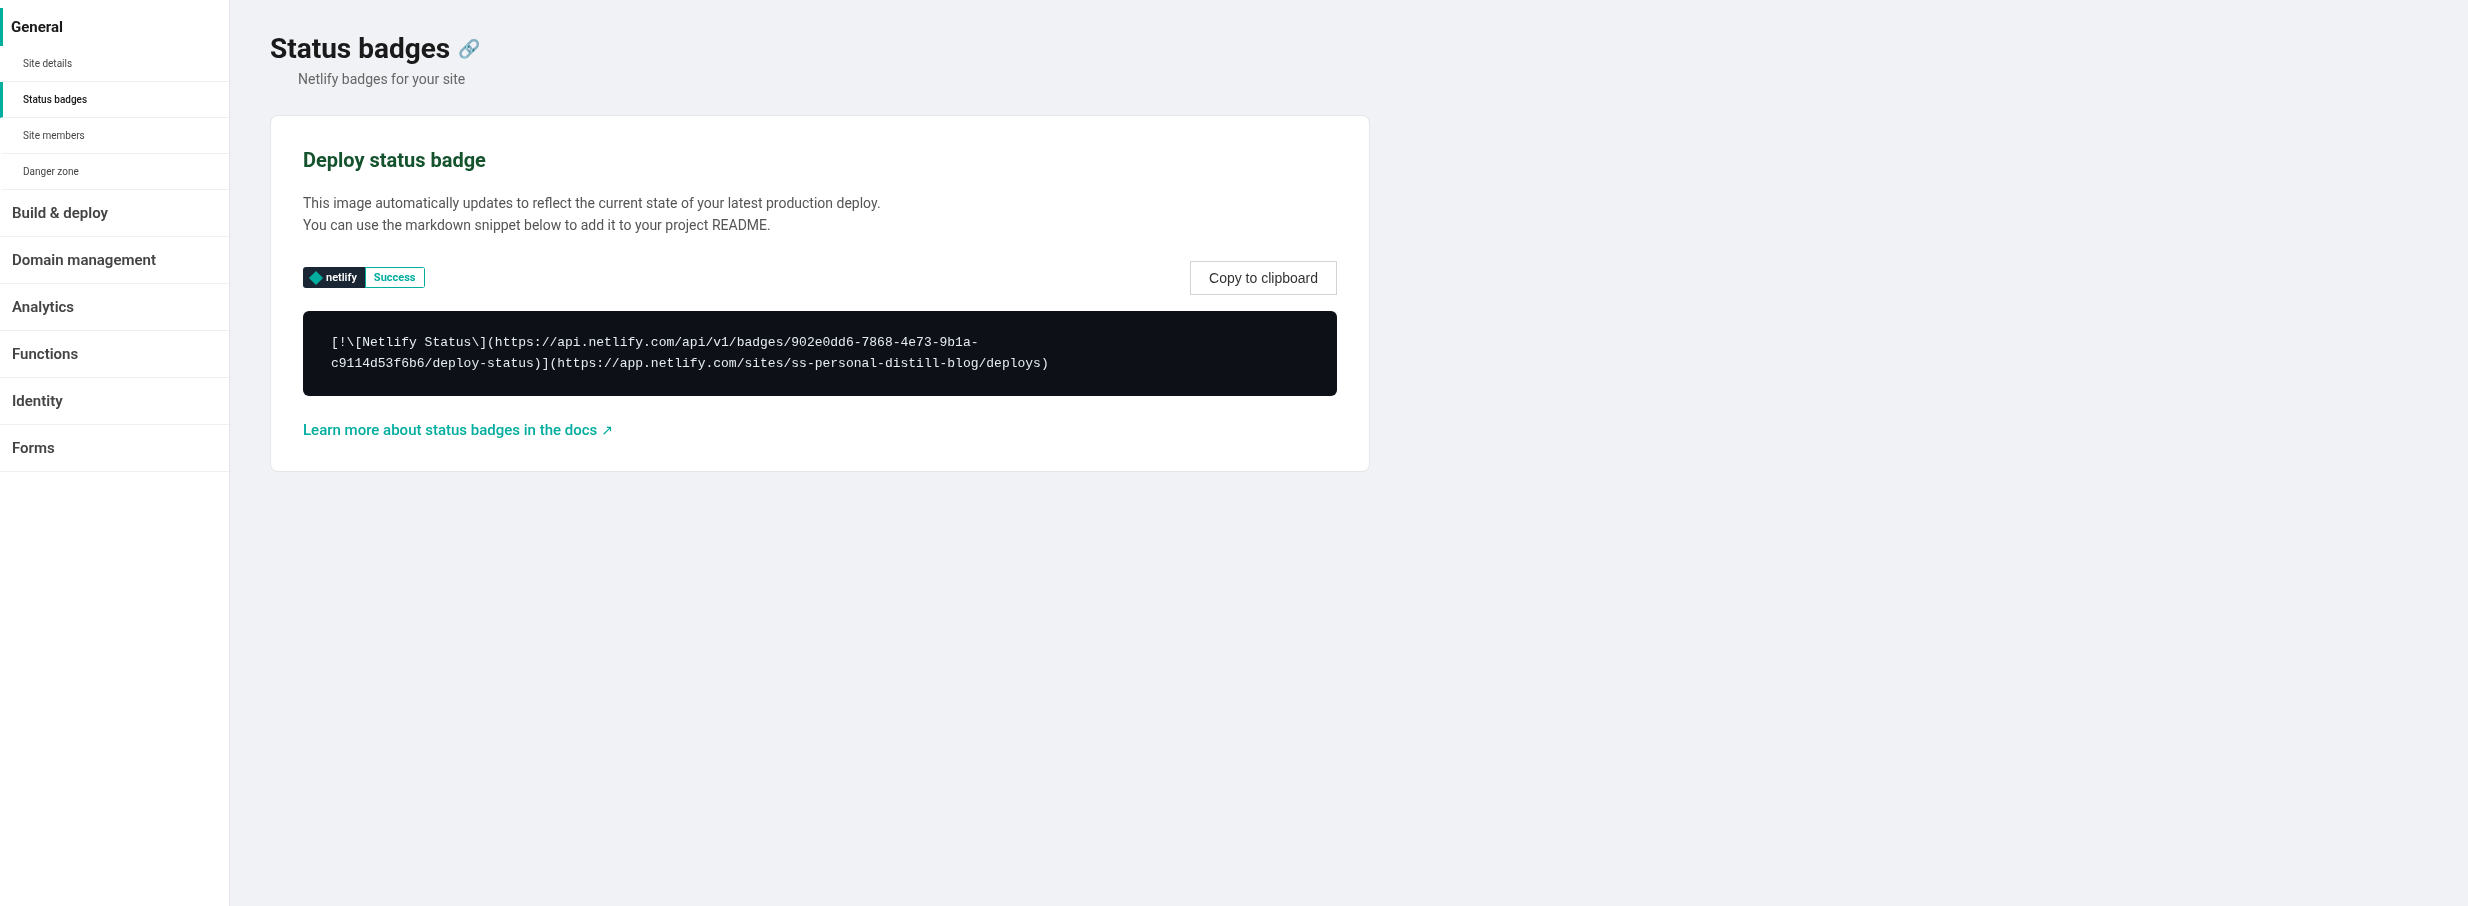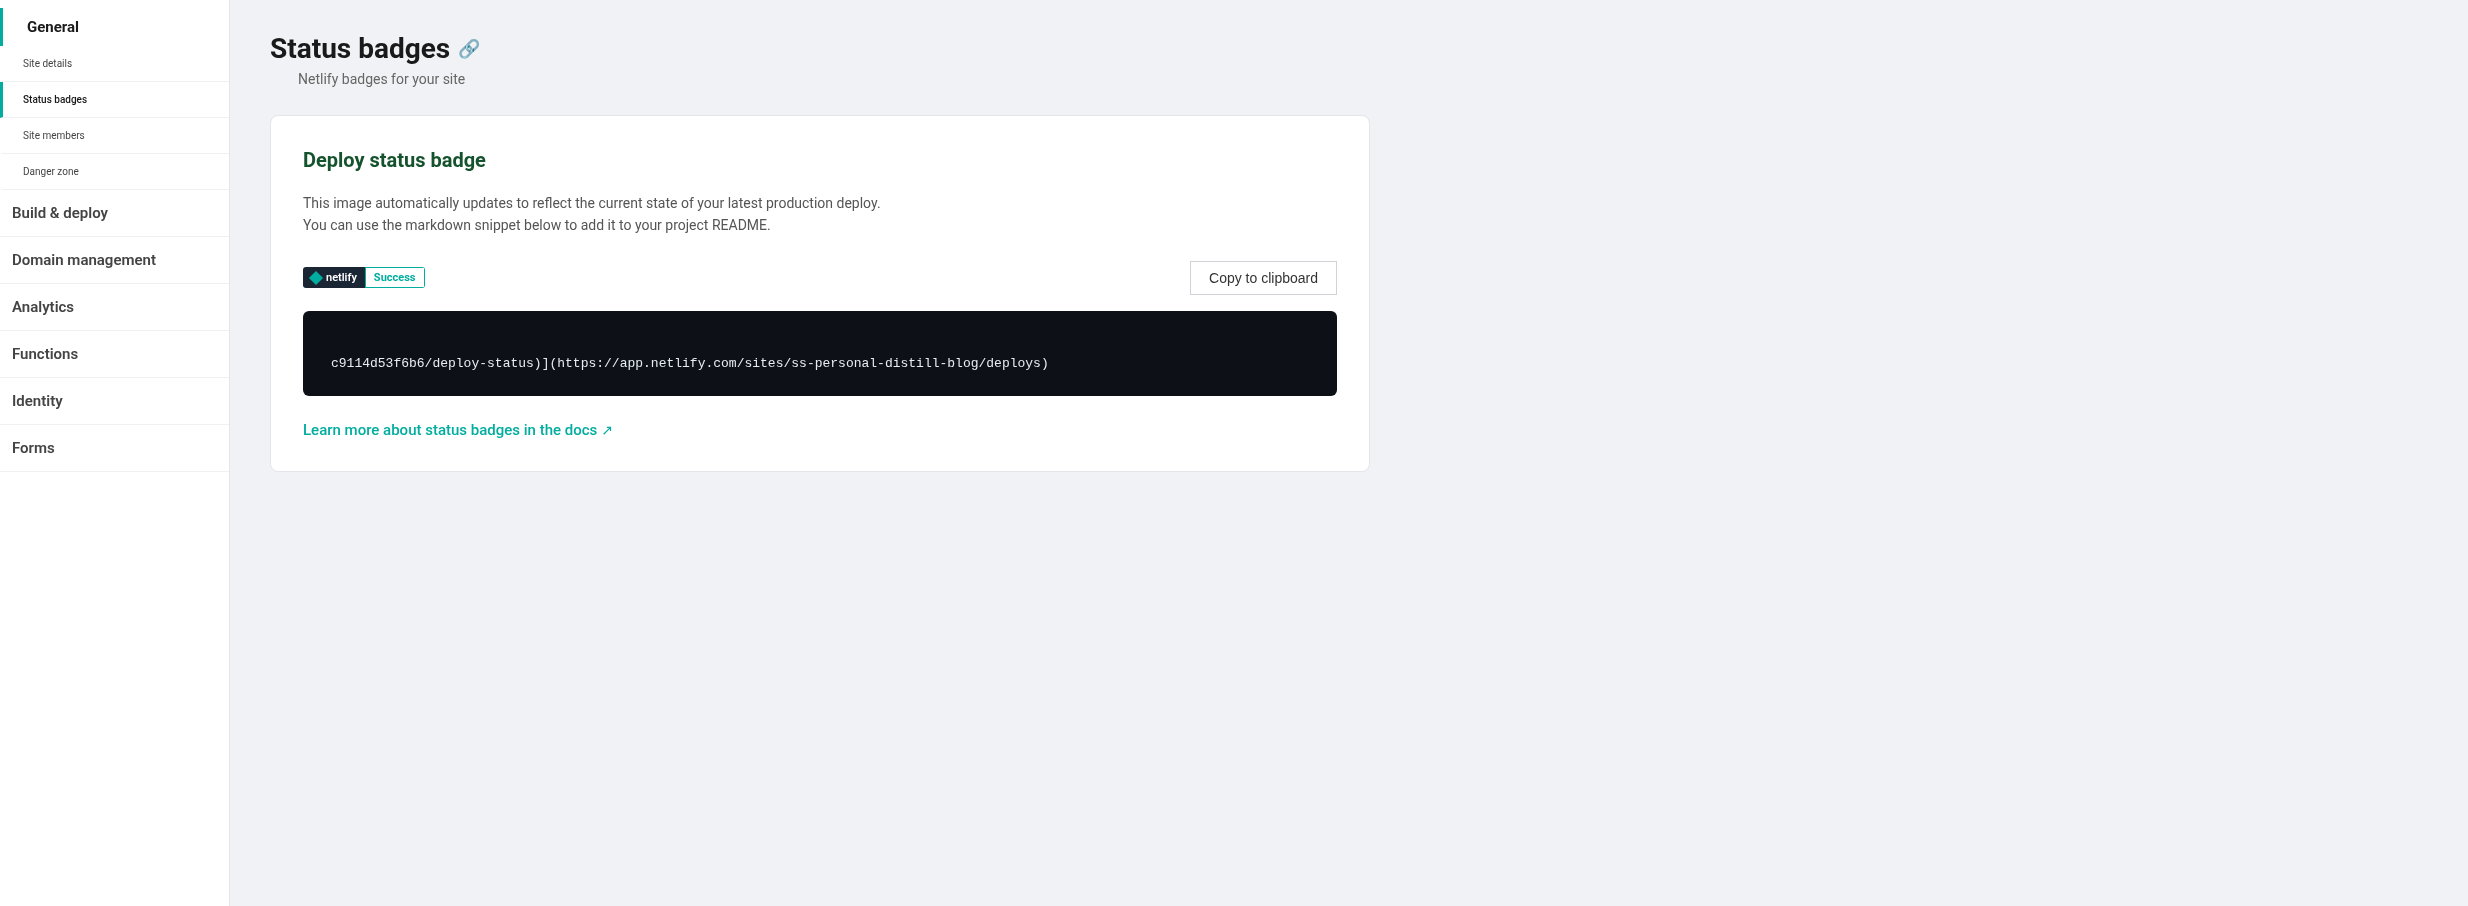"General" .sidebar-section-header { padding: 10px 24px -> 10px 8px }
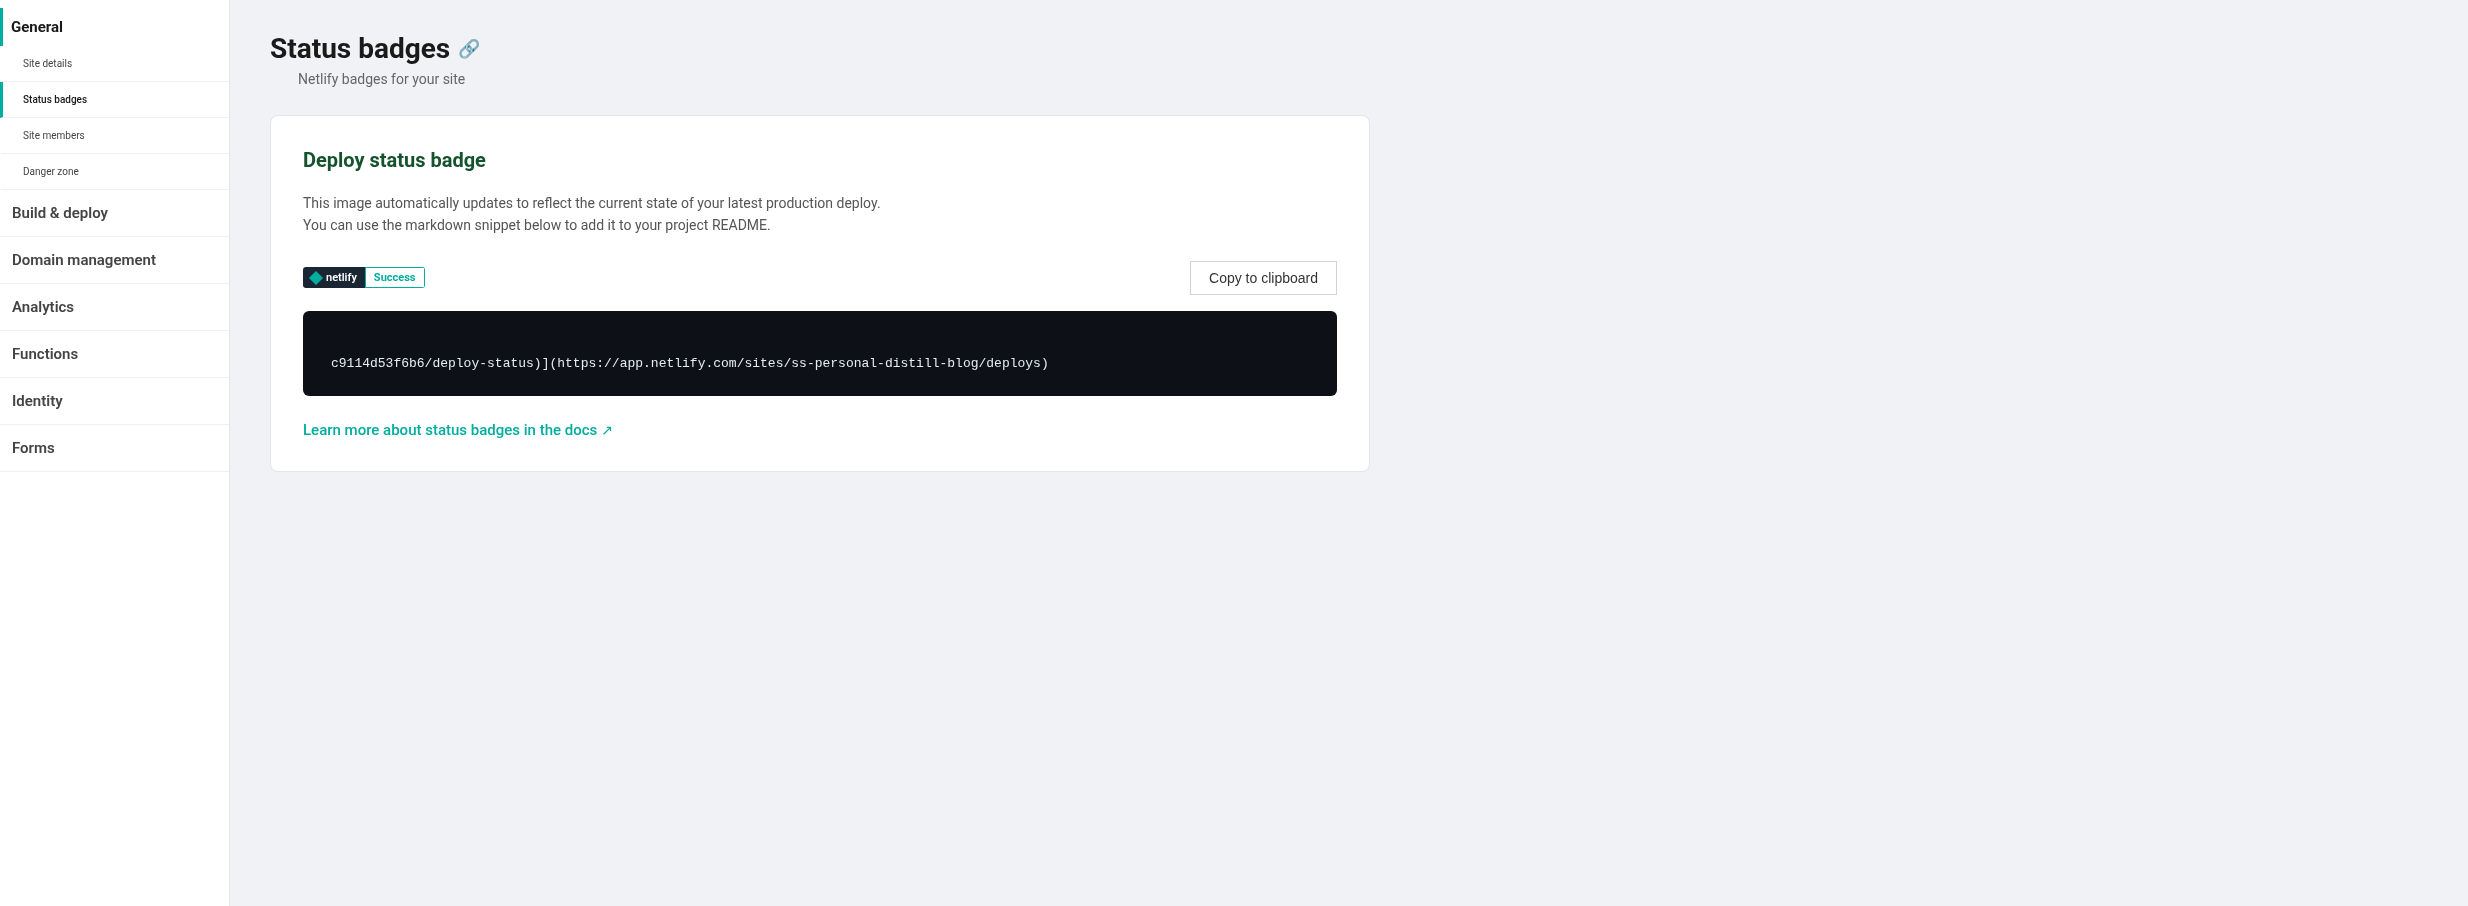"[!\[Netlify" span { html: none -> <span>[!\[Netlify Status\](https://api.netlify.com/api/v1/badges/902e0dd6-7868-4e73-9b1a-</span> }
